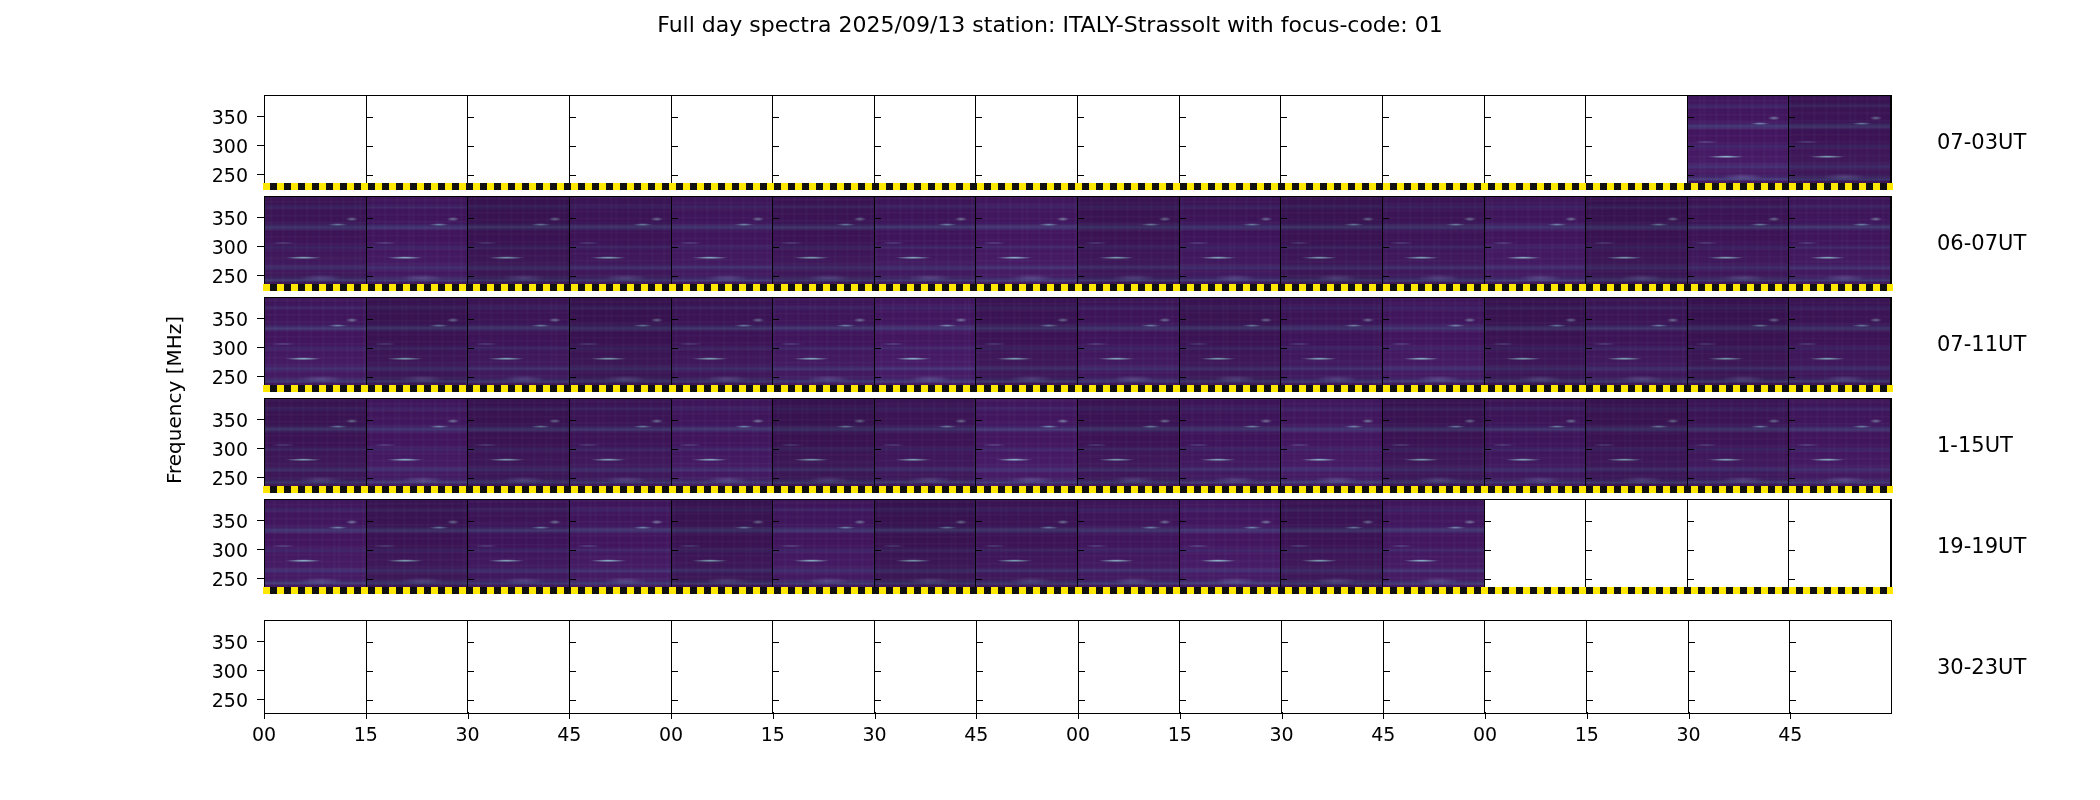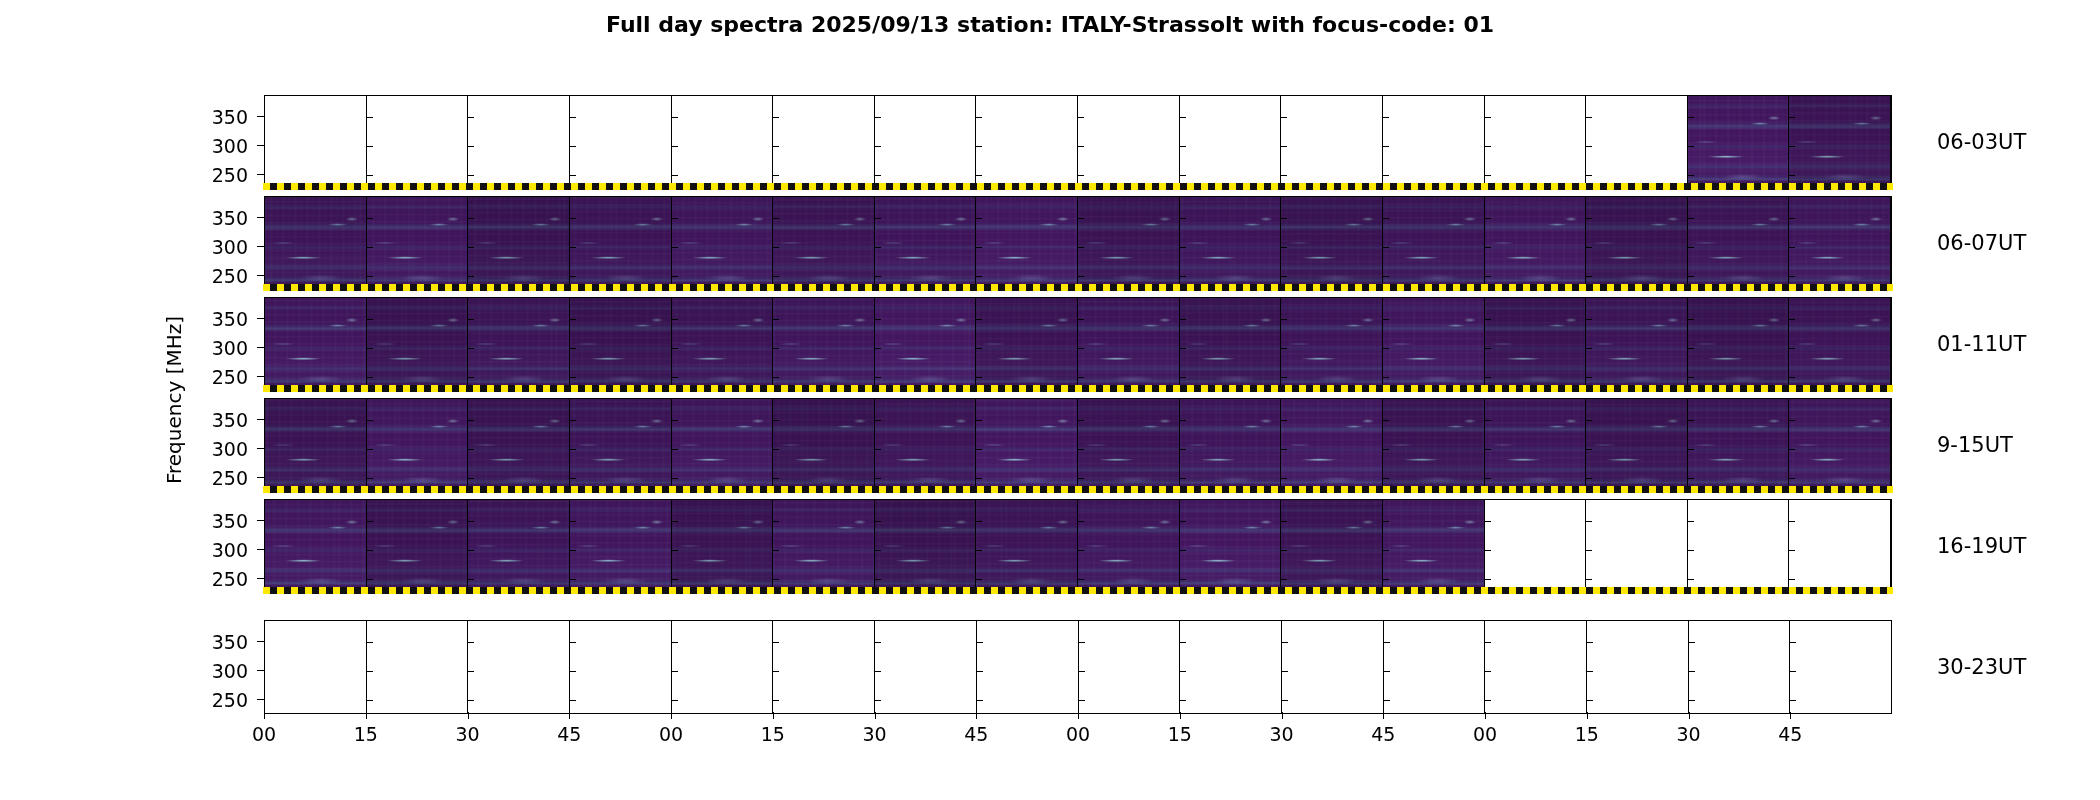"Full day spectra 2025/09/13 station:" #fig-title { font-weight: 700 -> 400 }
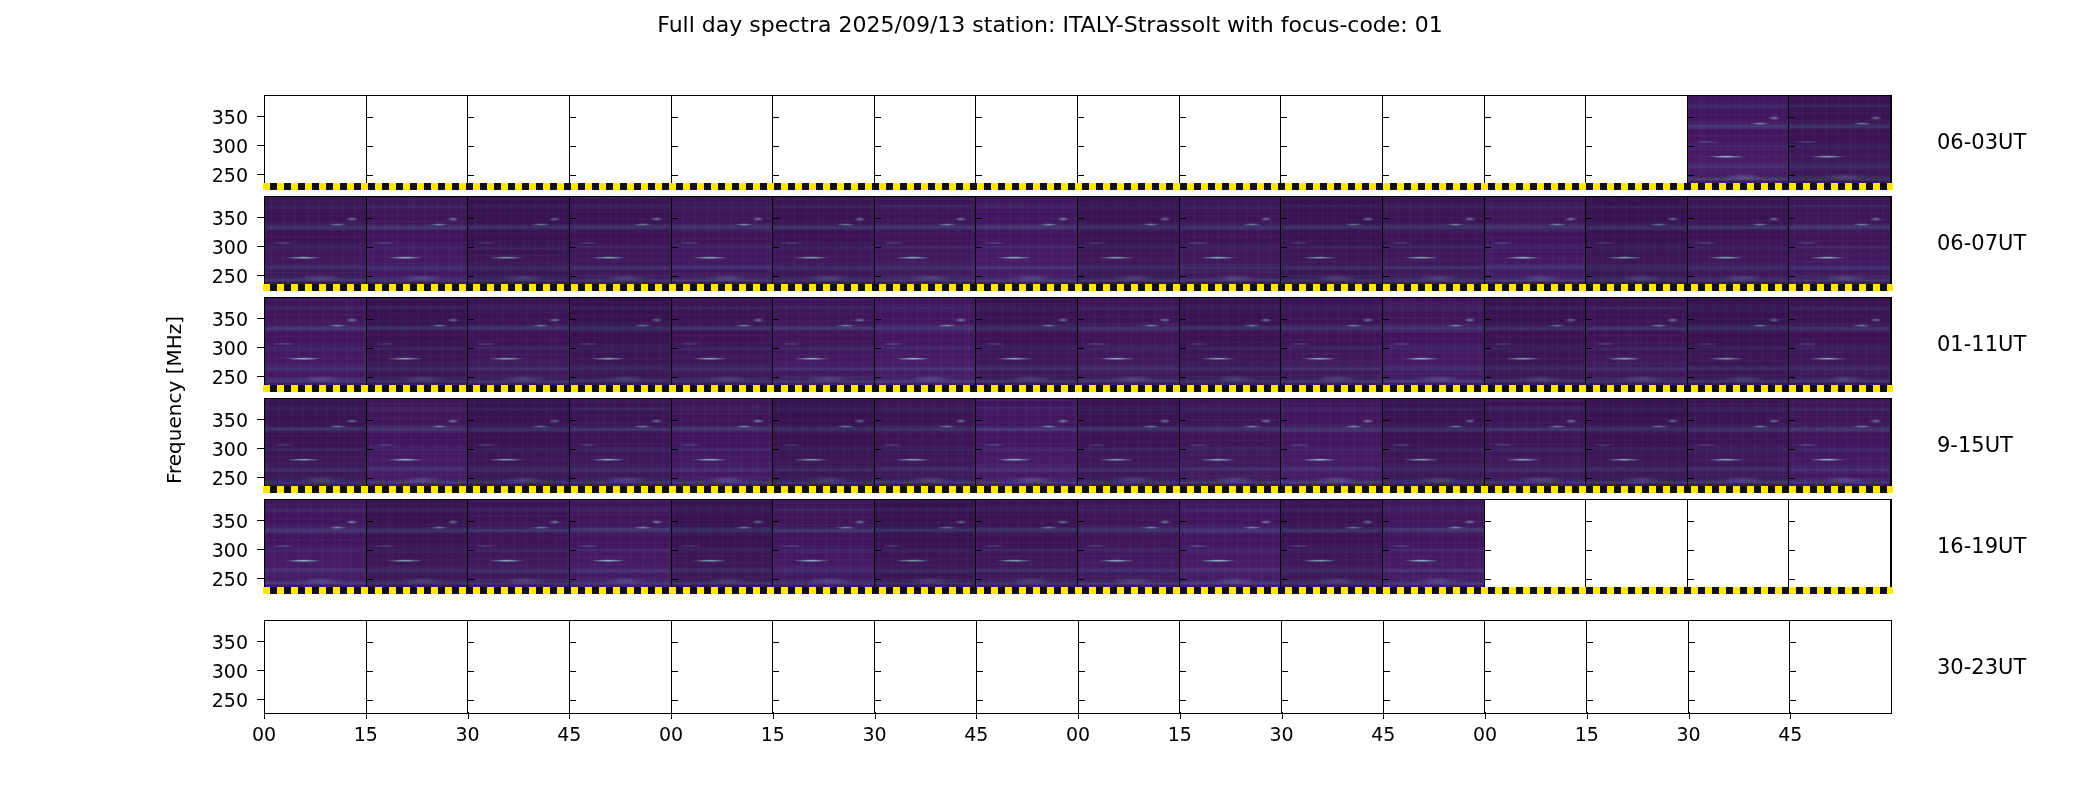"06-03UT" div.row-label { text: 06-03UT -> 07-03UT }
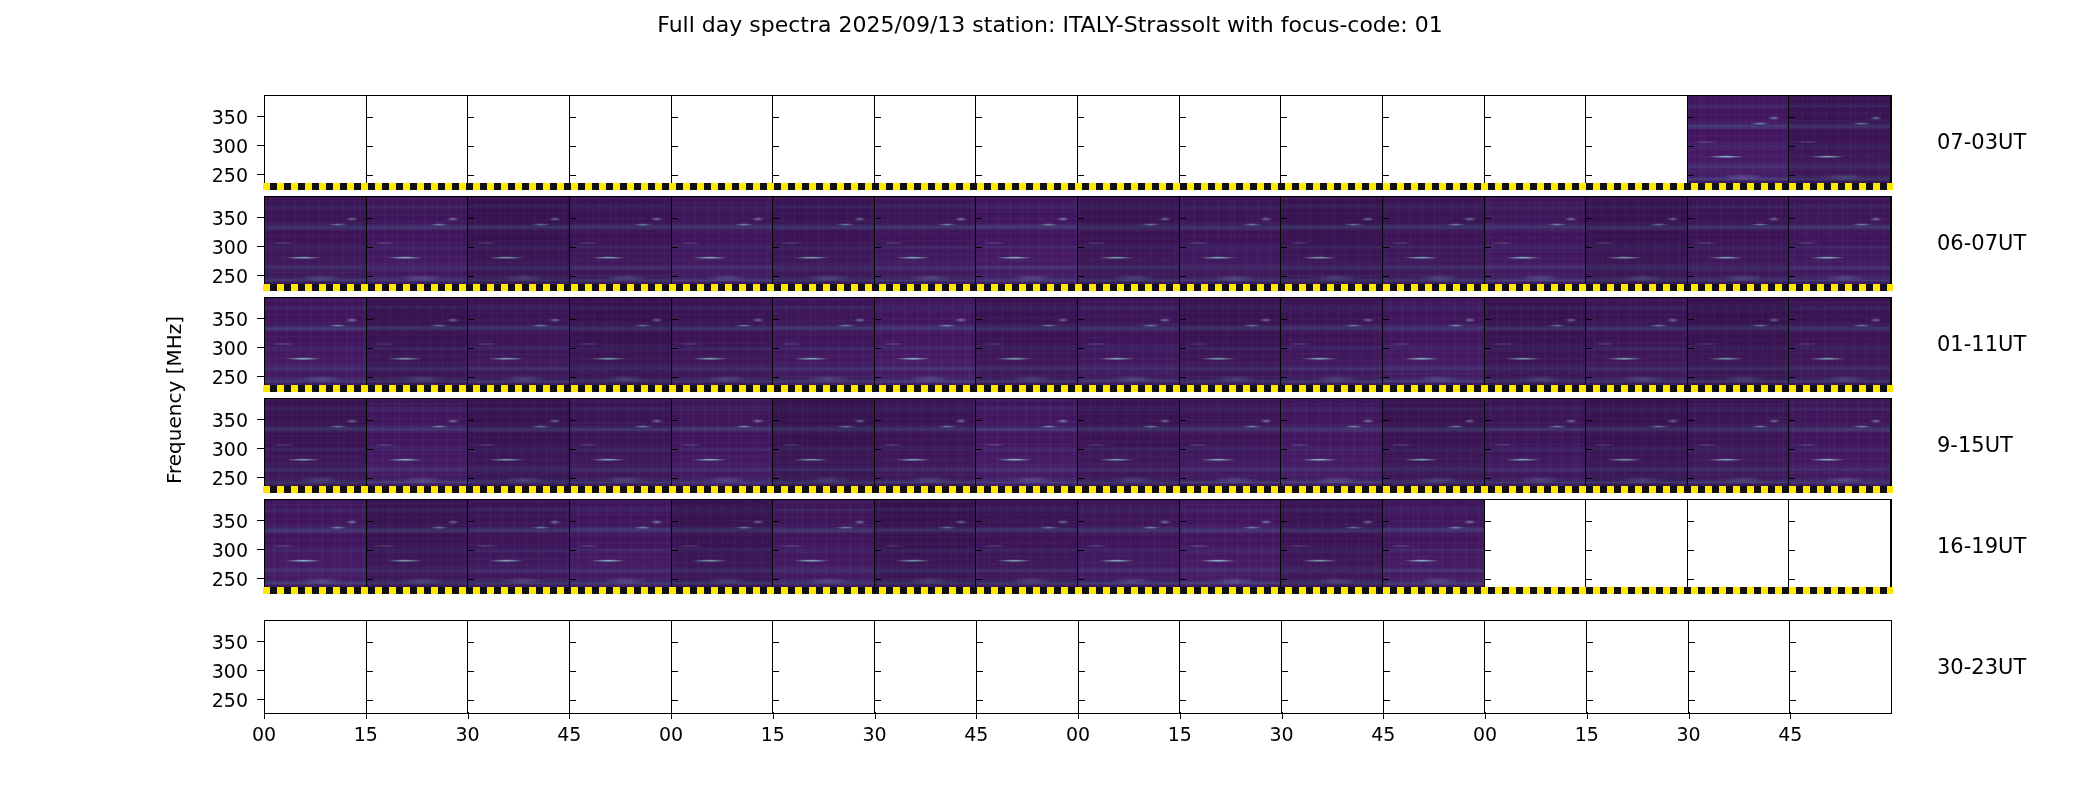"01-11UT" div.row-label { text: 01-11UT -> 07-11UT }
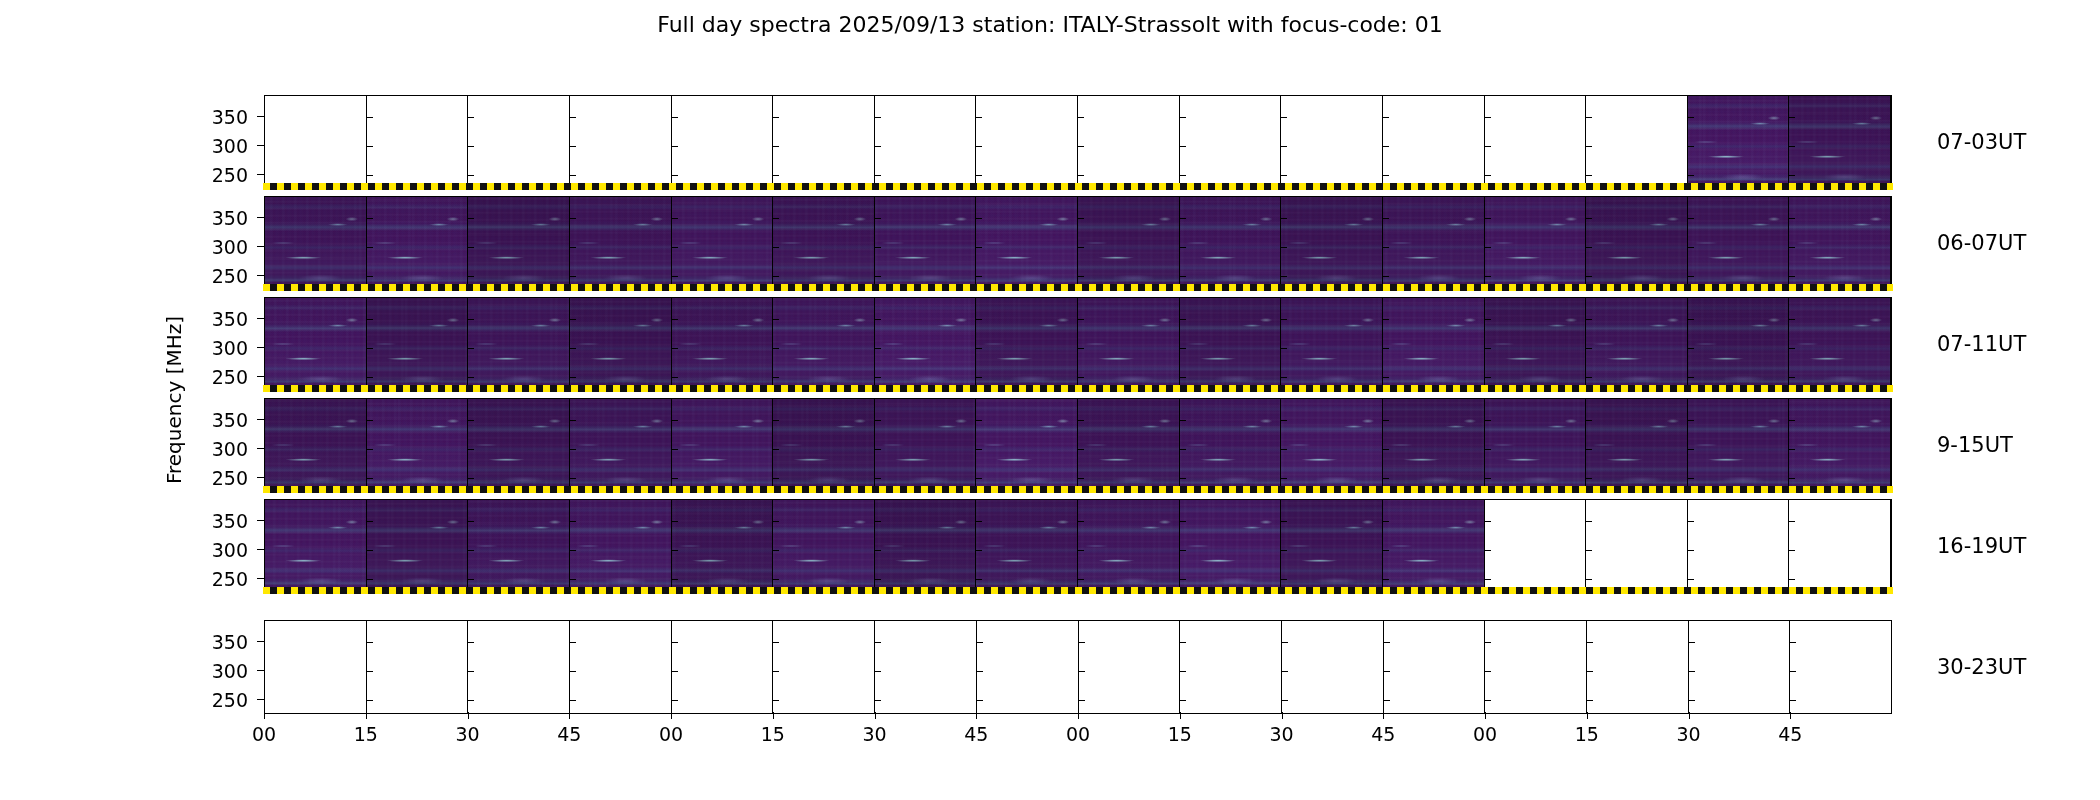"9-15UT" div.row-label { text: 9-15UT -> 1-15UT }
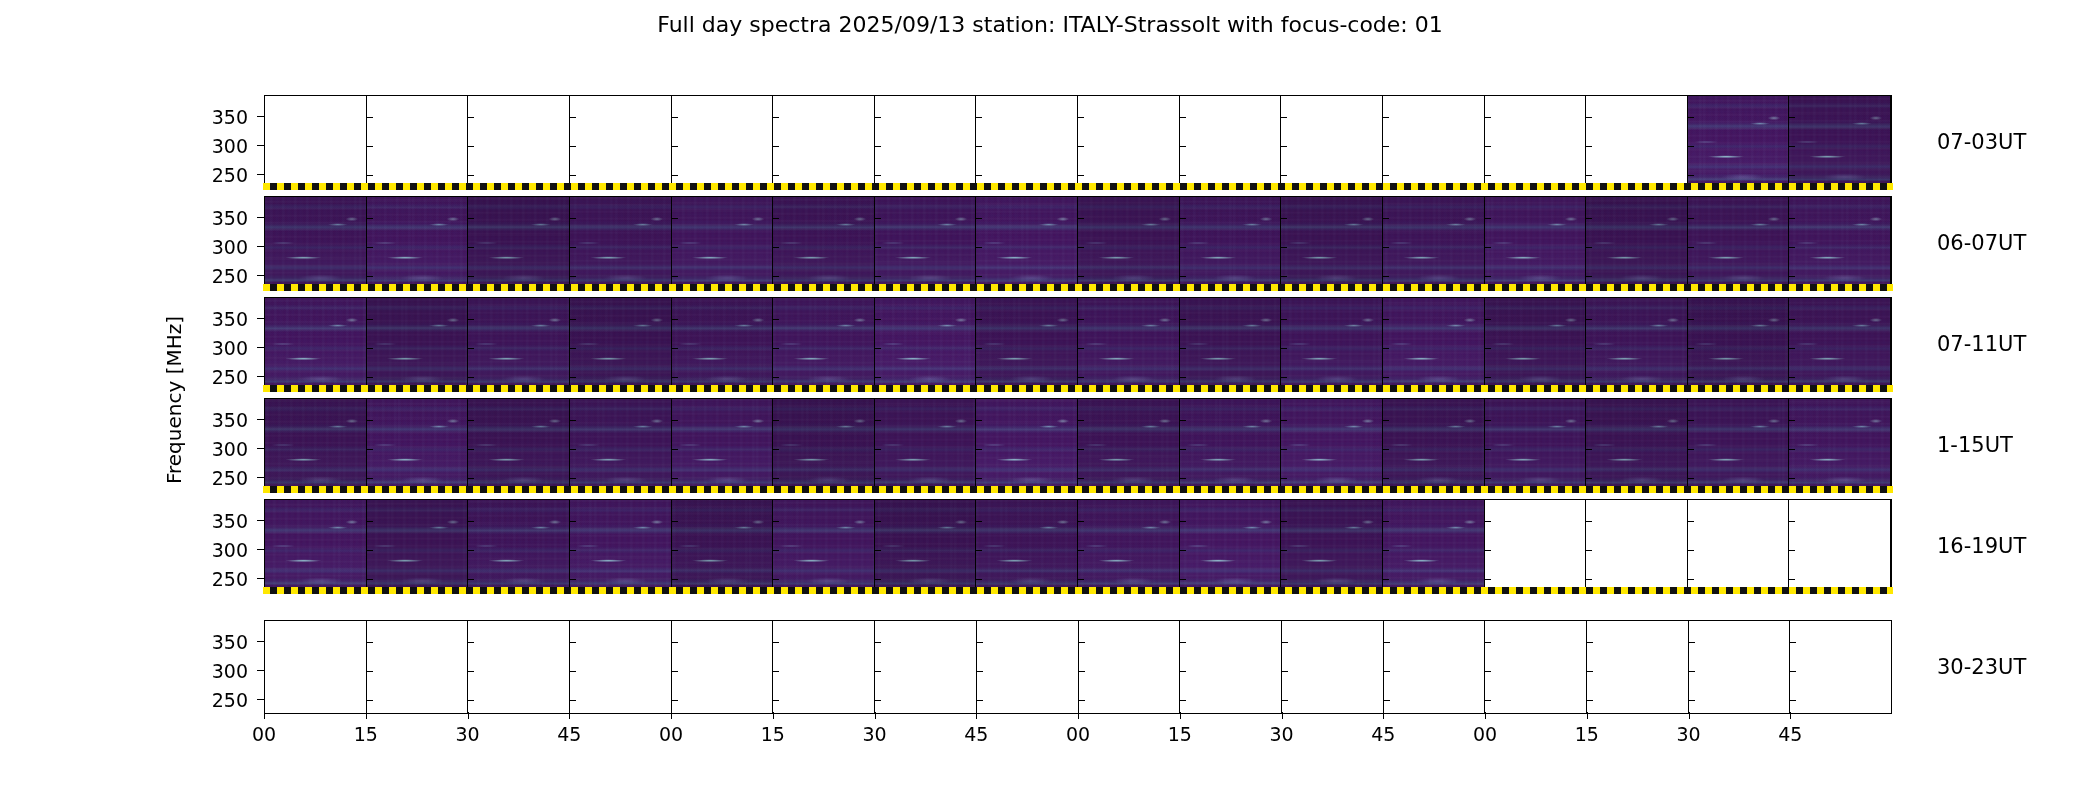"16-19UT" div.row-label { text: 16-19UT -> 19-19UT }
